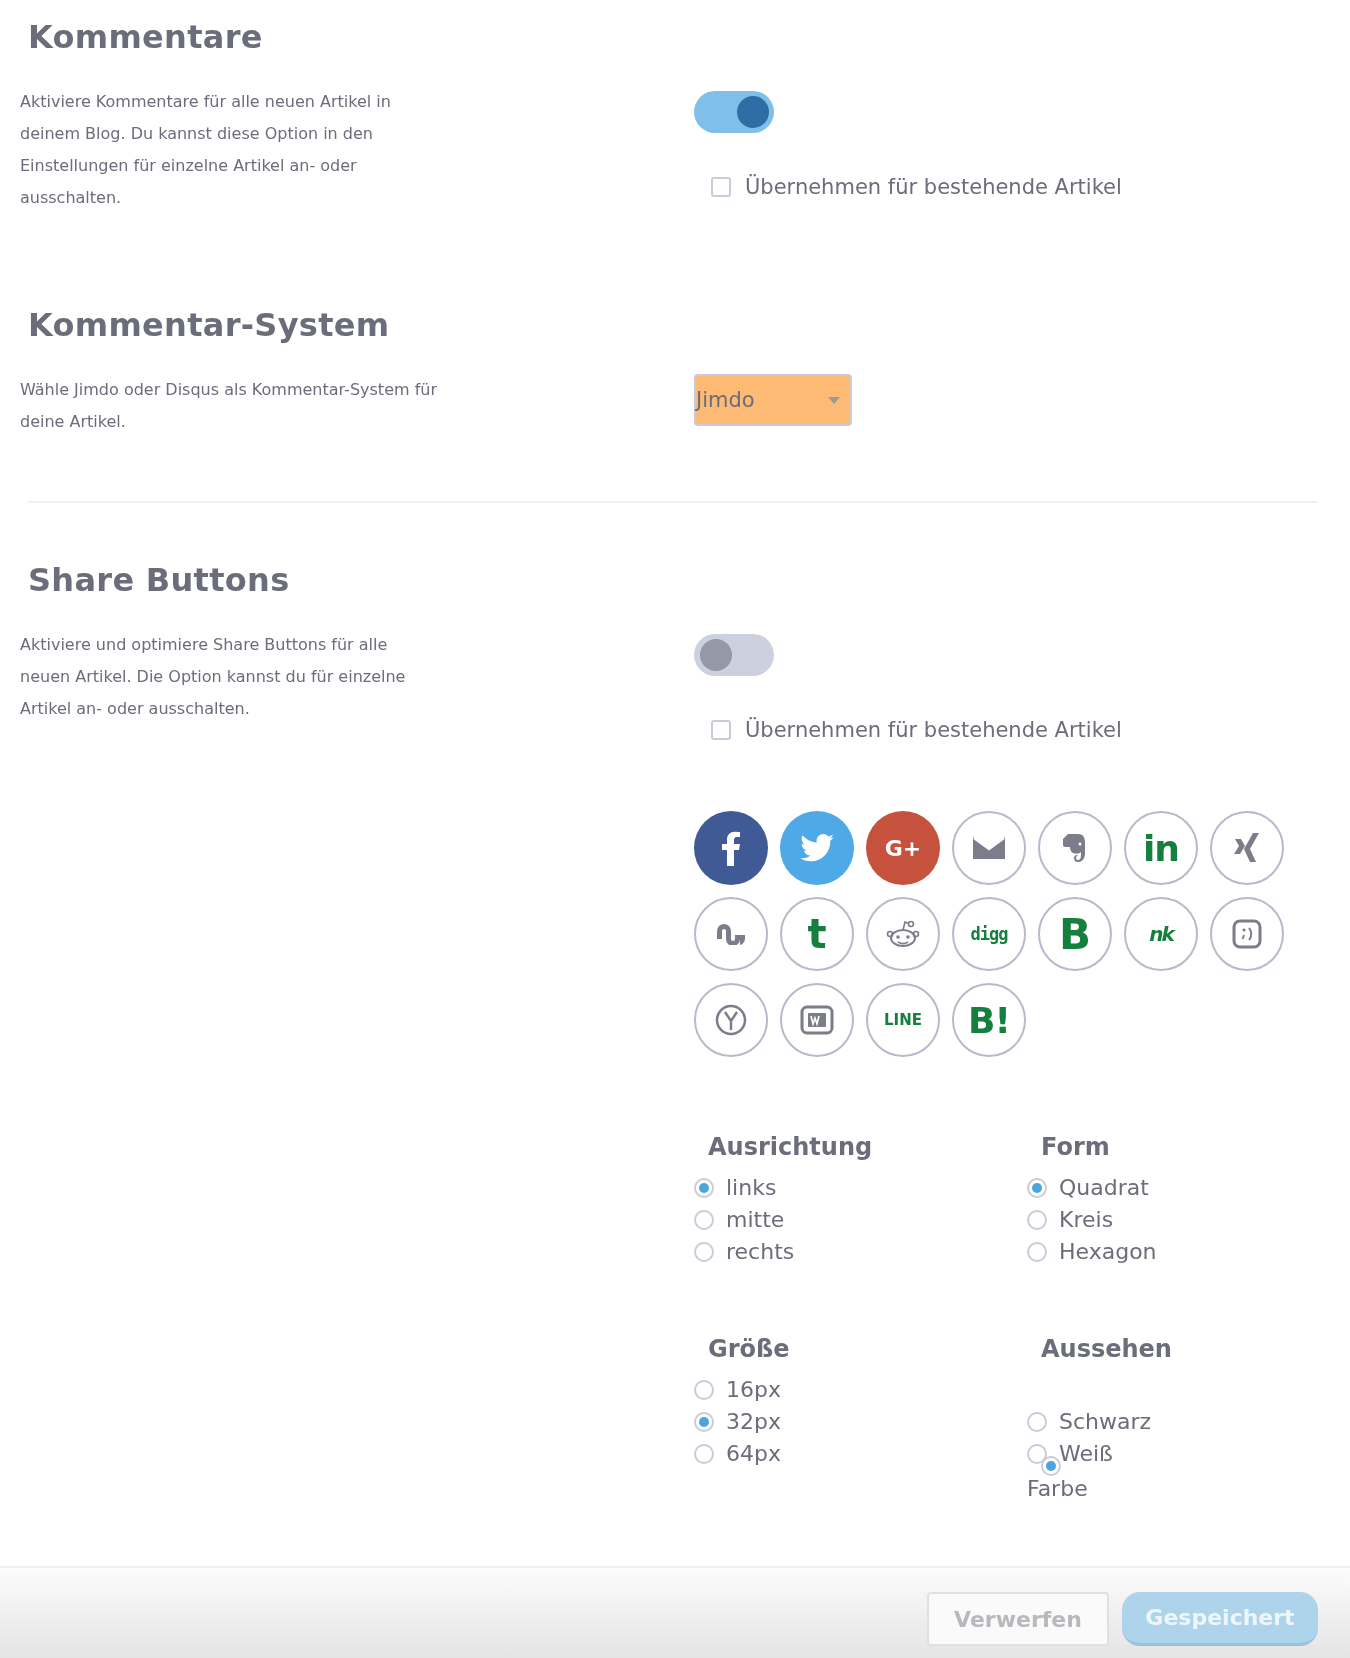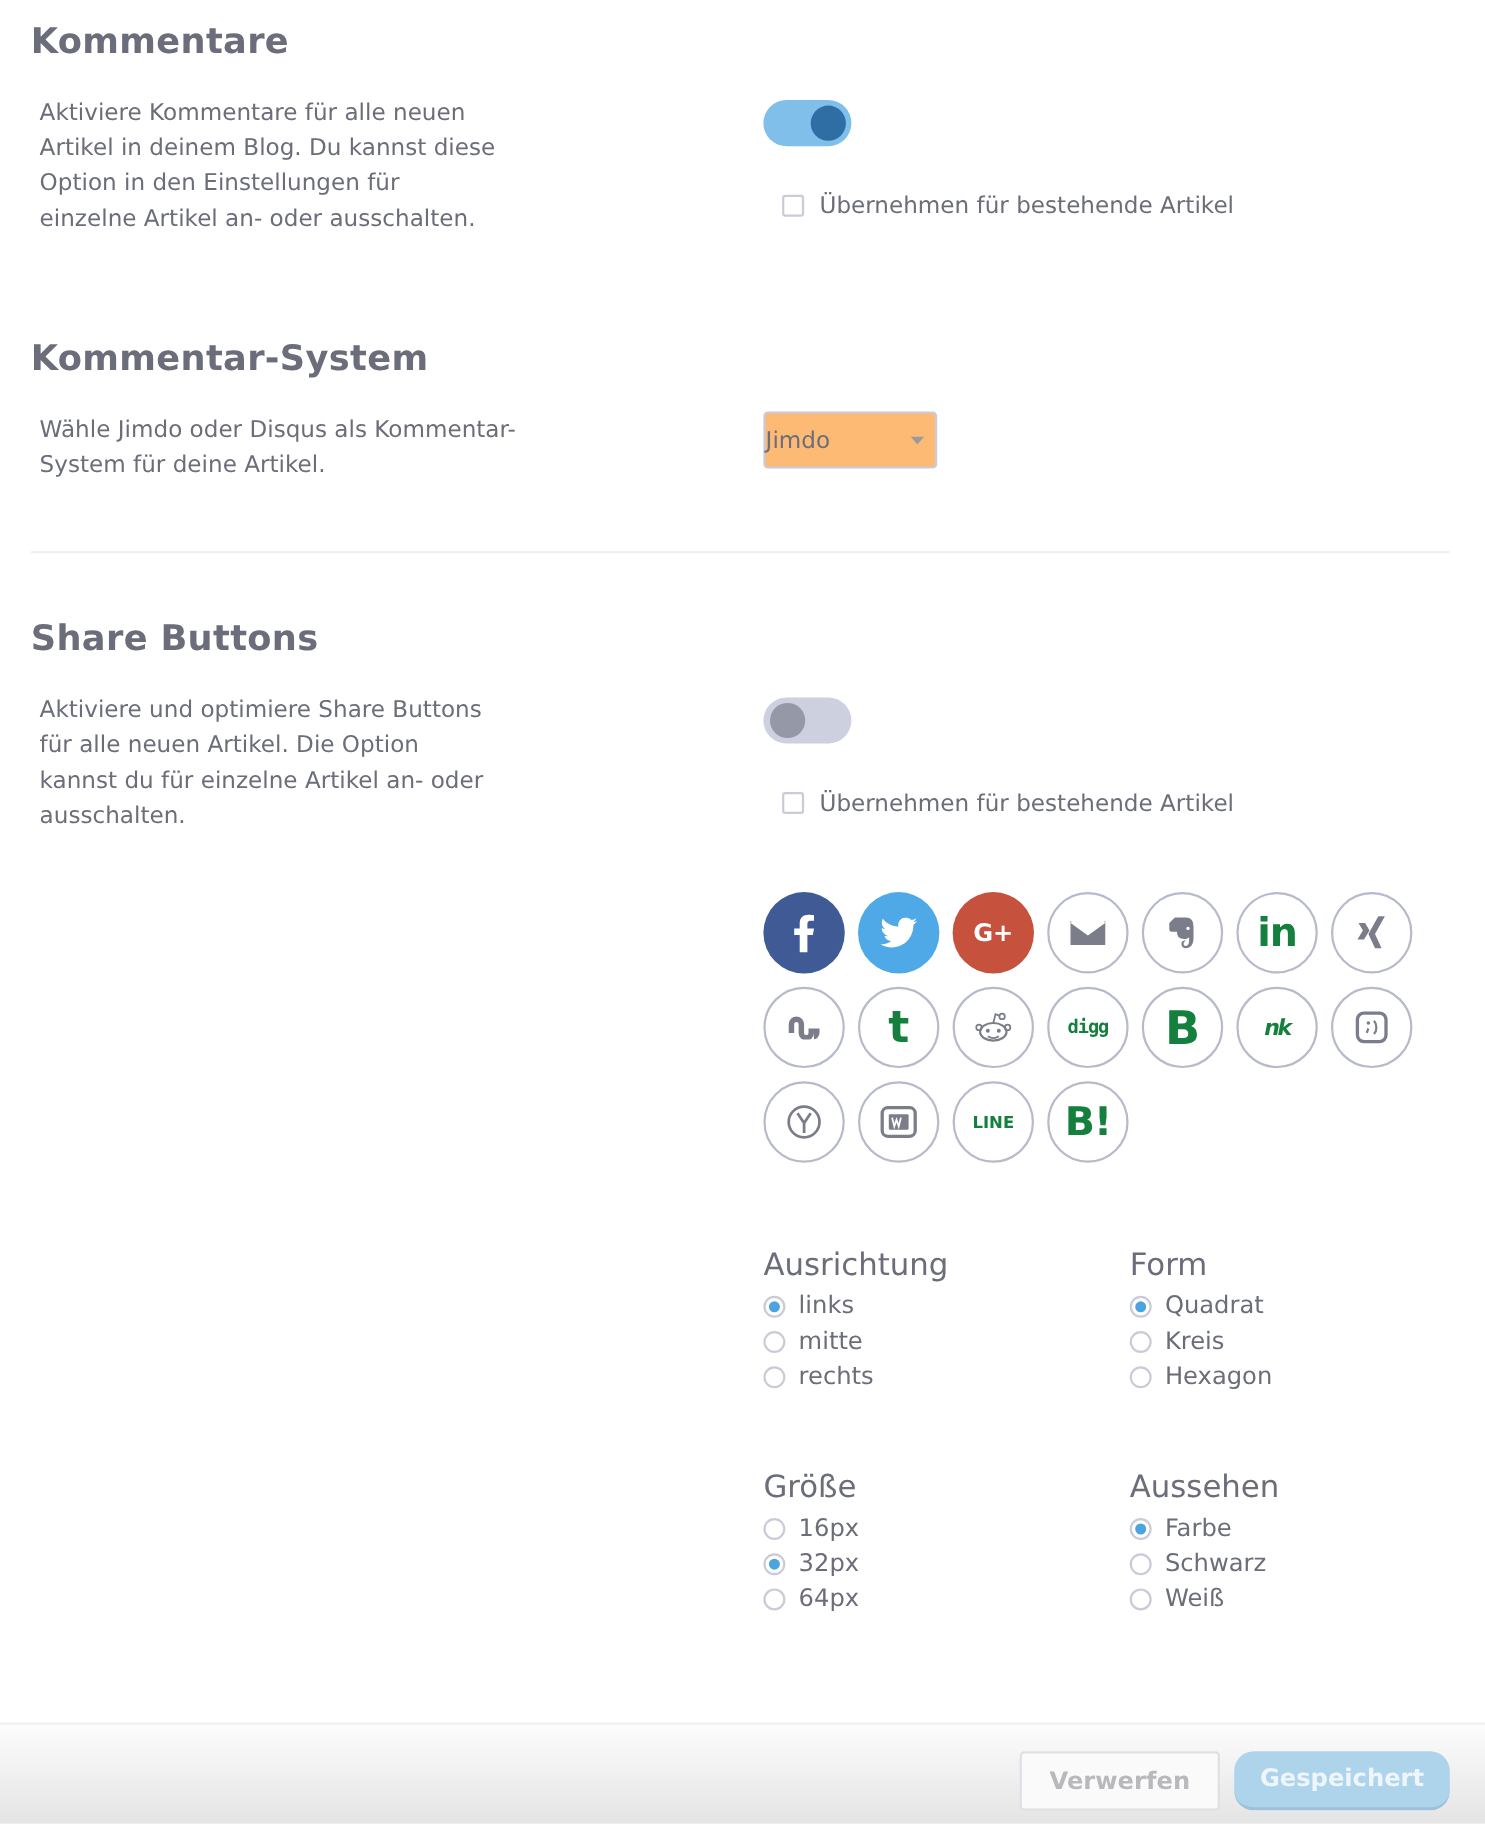"Aktiviere Kommentare für alle neuen" .desc { font-size: 21px -> 16px; left: 36px -> 20px }
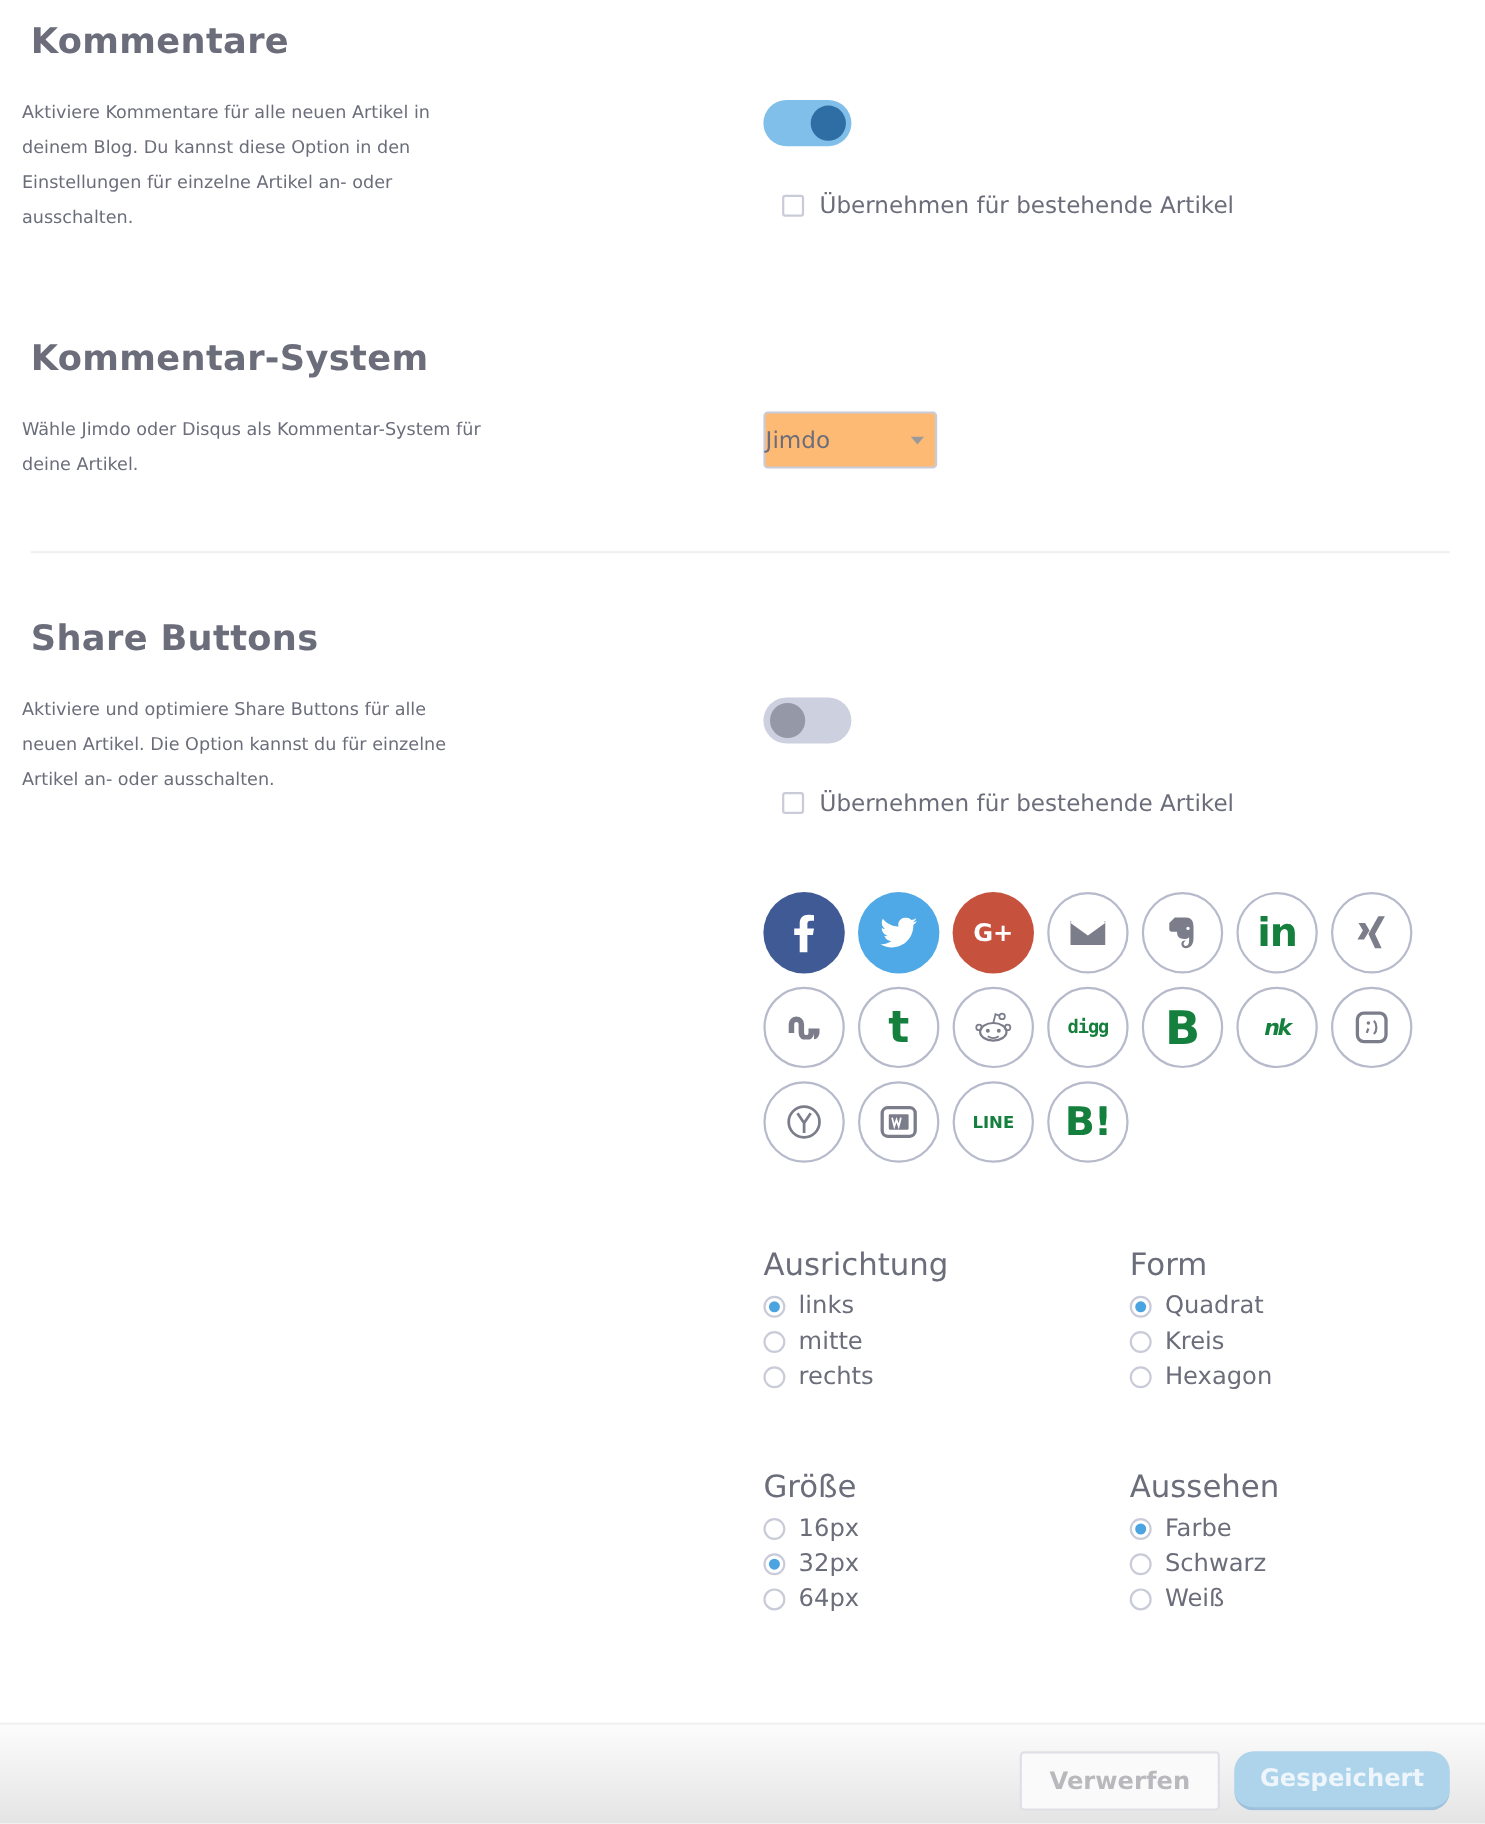"Ausrichtung" .group-title { font-size: 28px -> 24px; font-weight: normal -> bold; margin-left: none -> 14px }
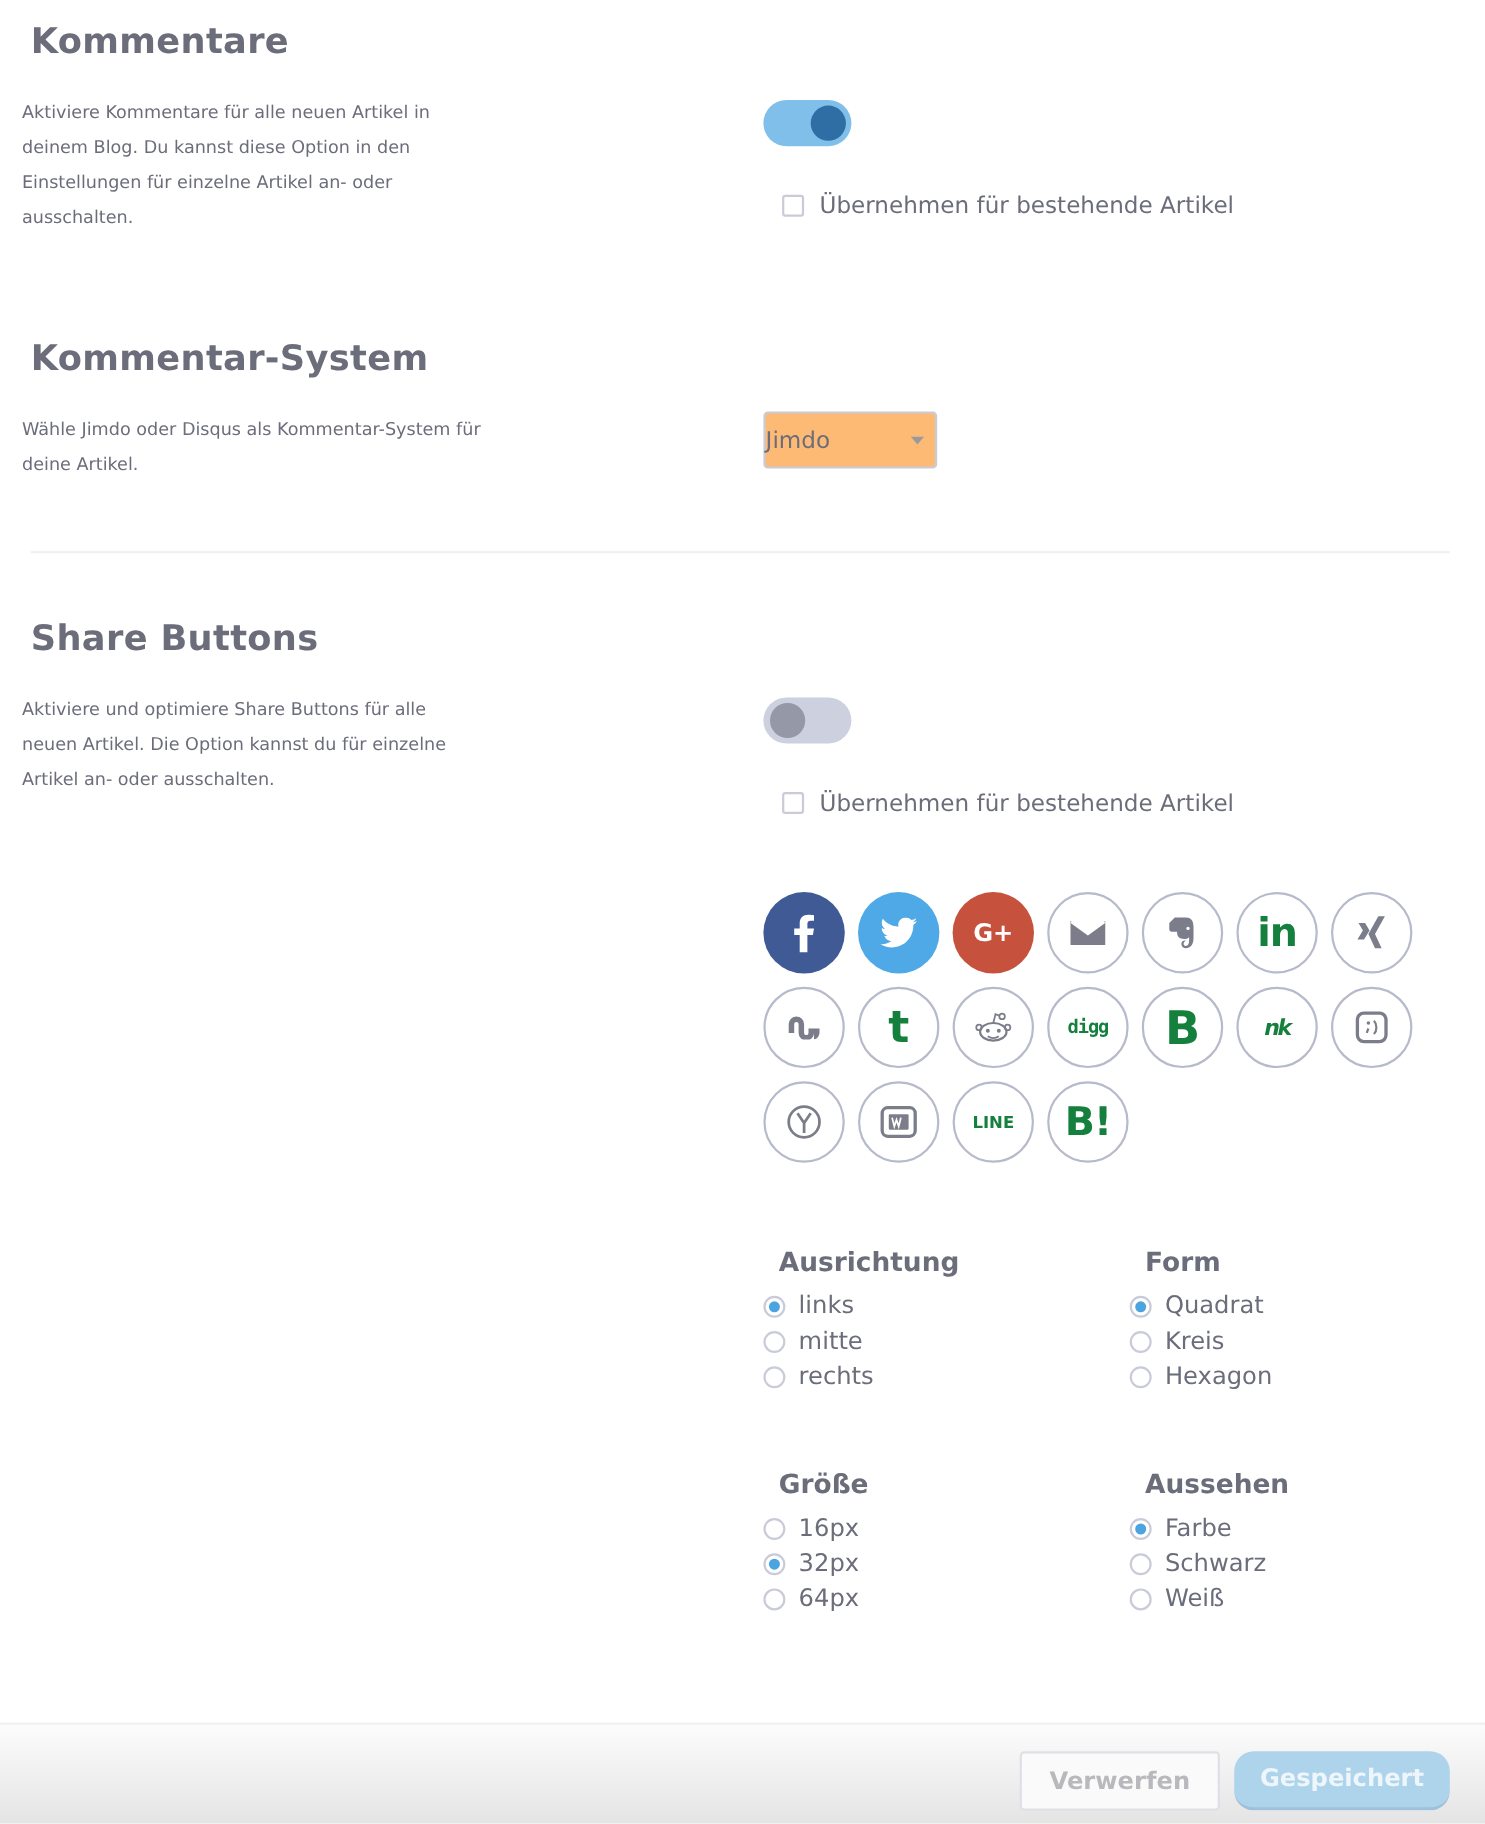"Farbe" div.radio-row { flex-direction: none -> column; top: 1377px -> 1456px }
